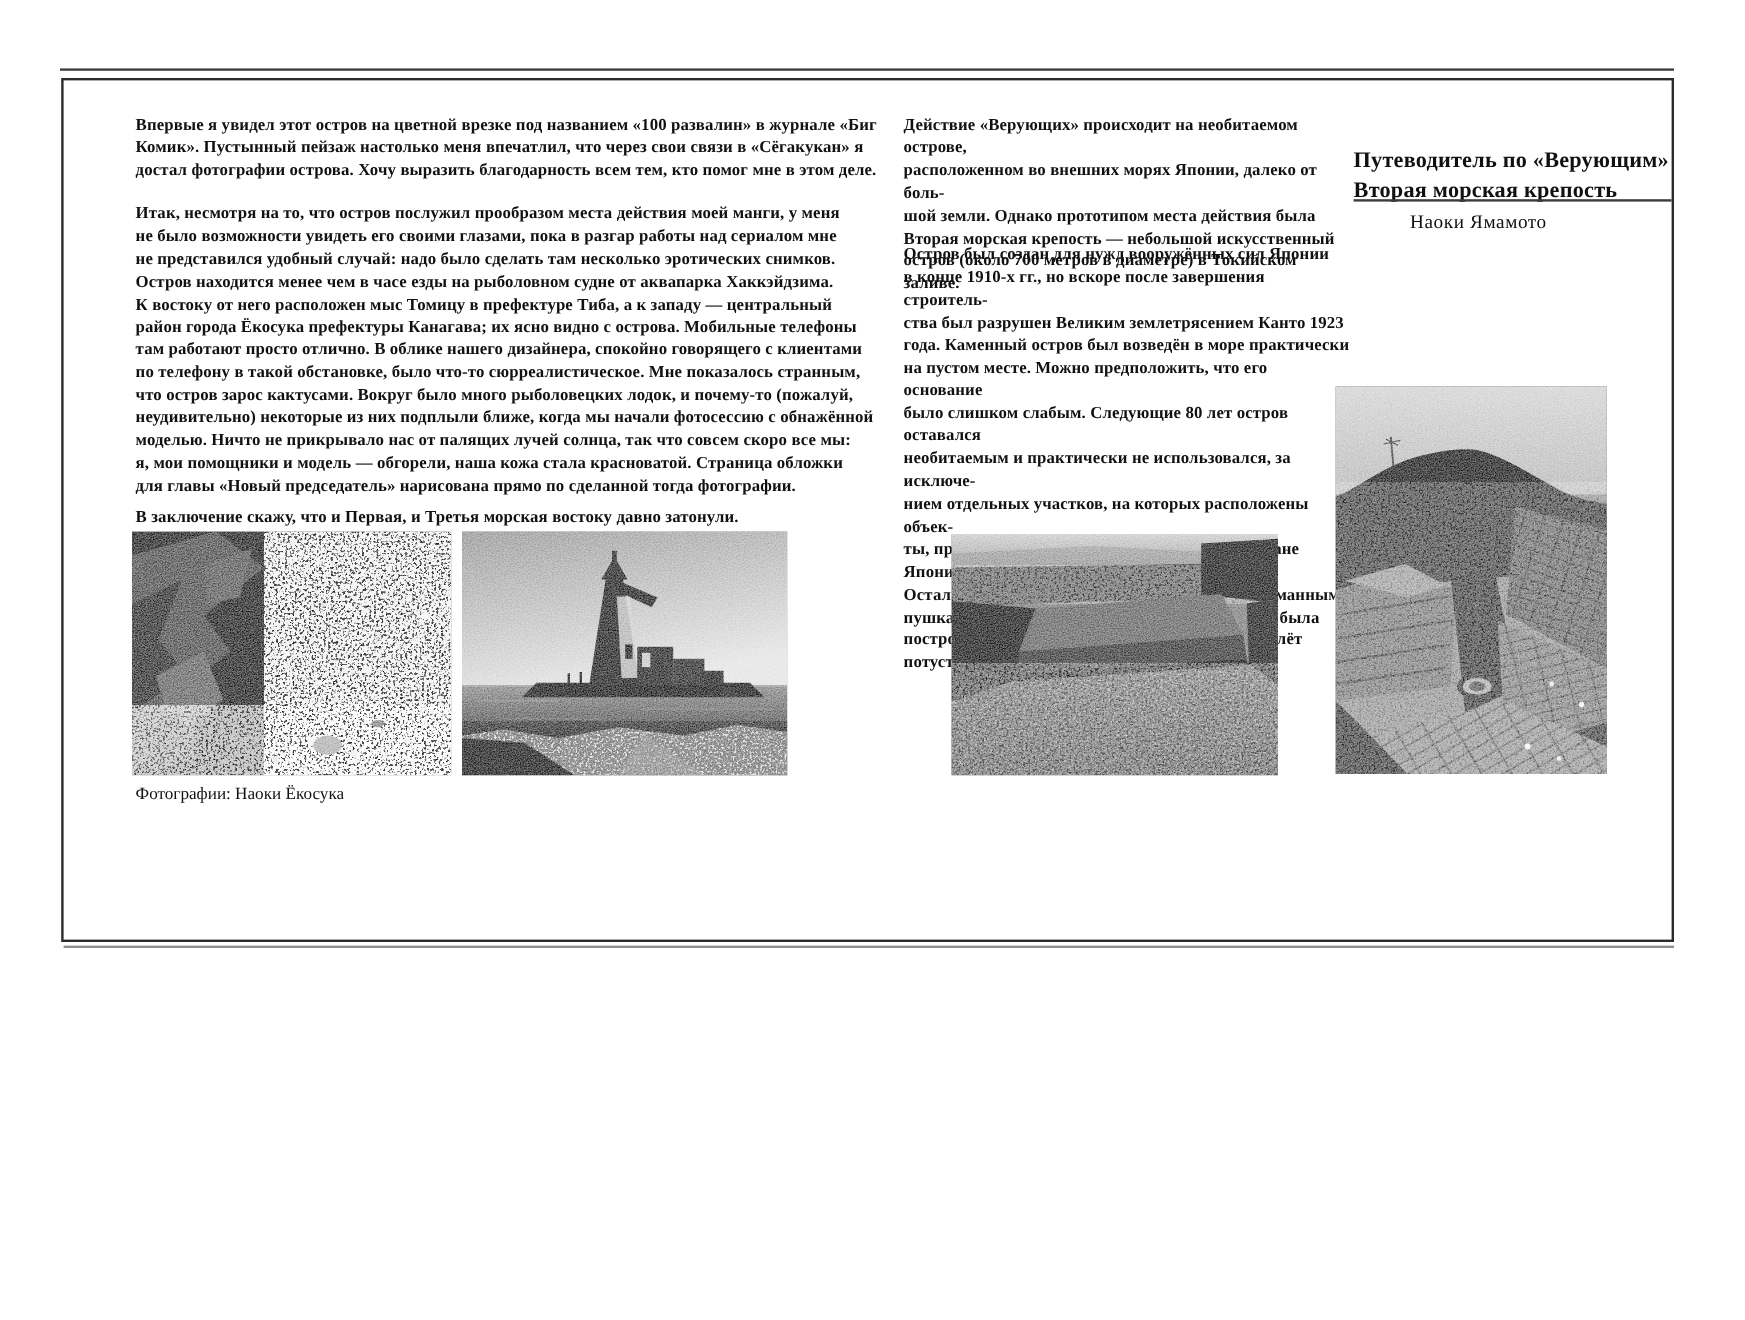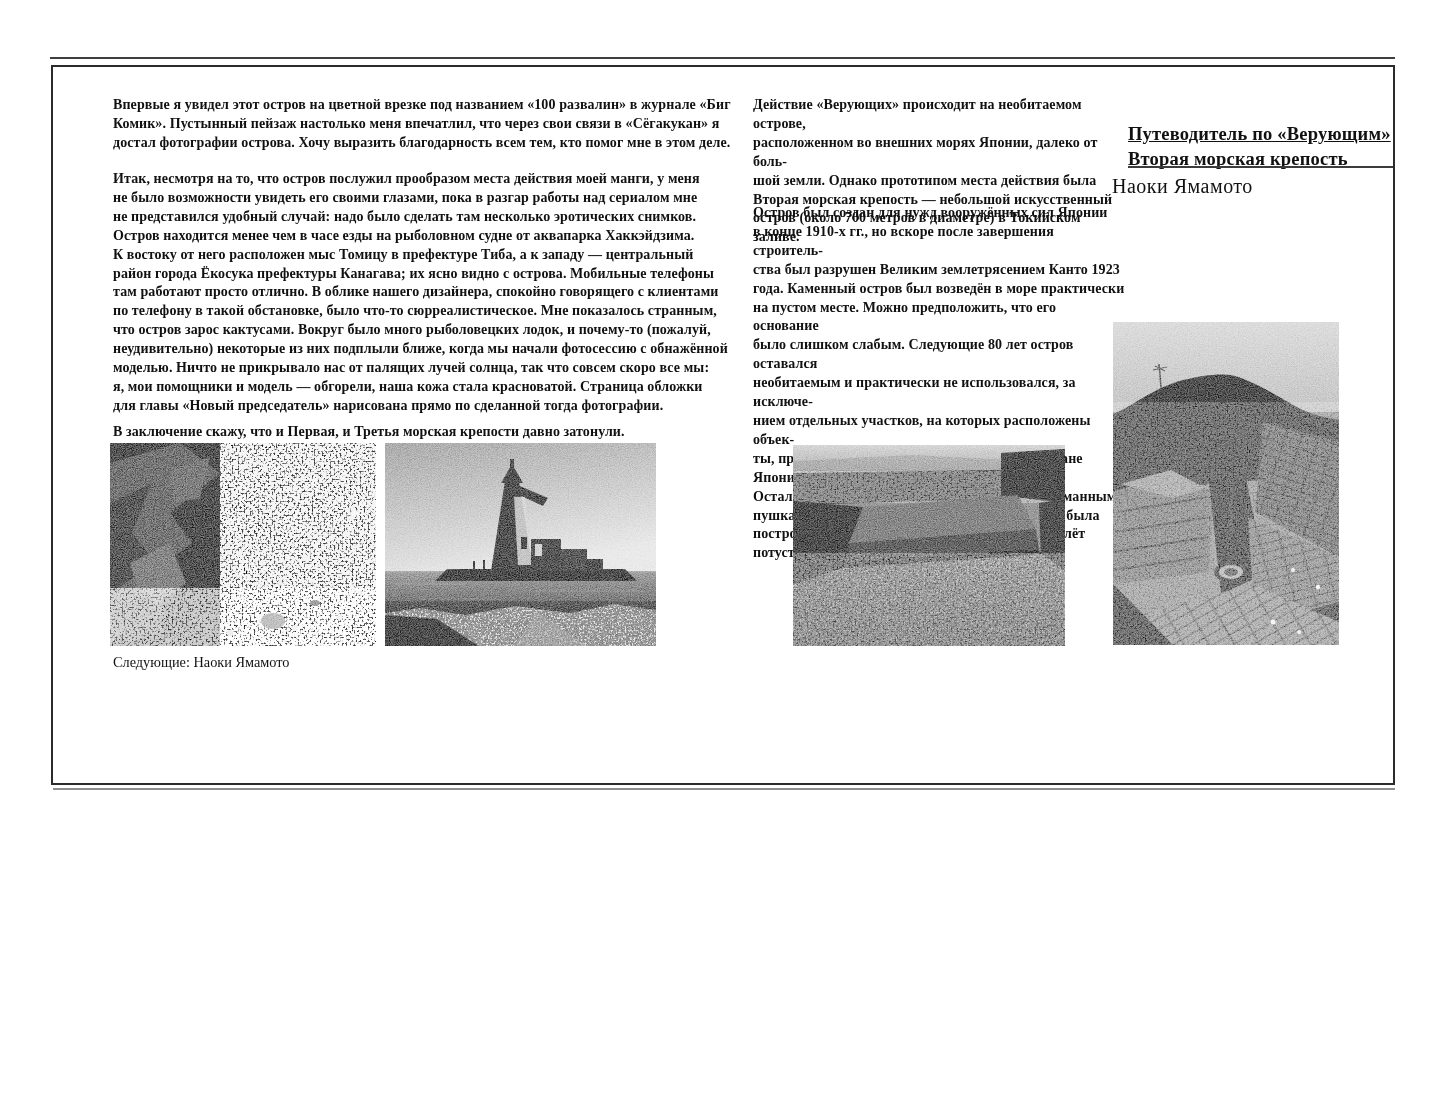"Путеводитель по «Верующим»" .masthead-title { text-decoration: underline -> none }
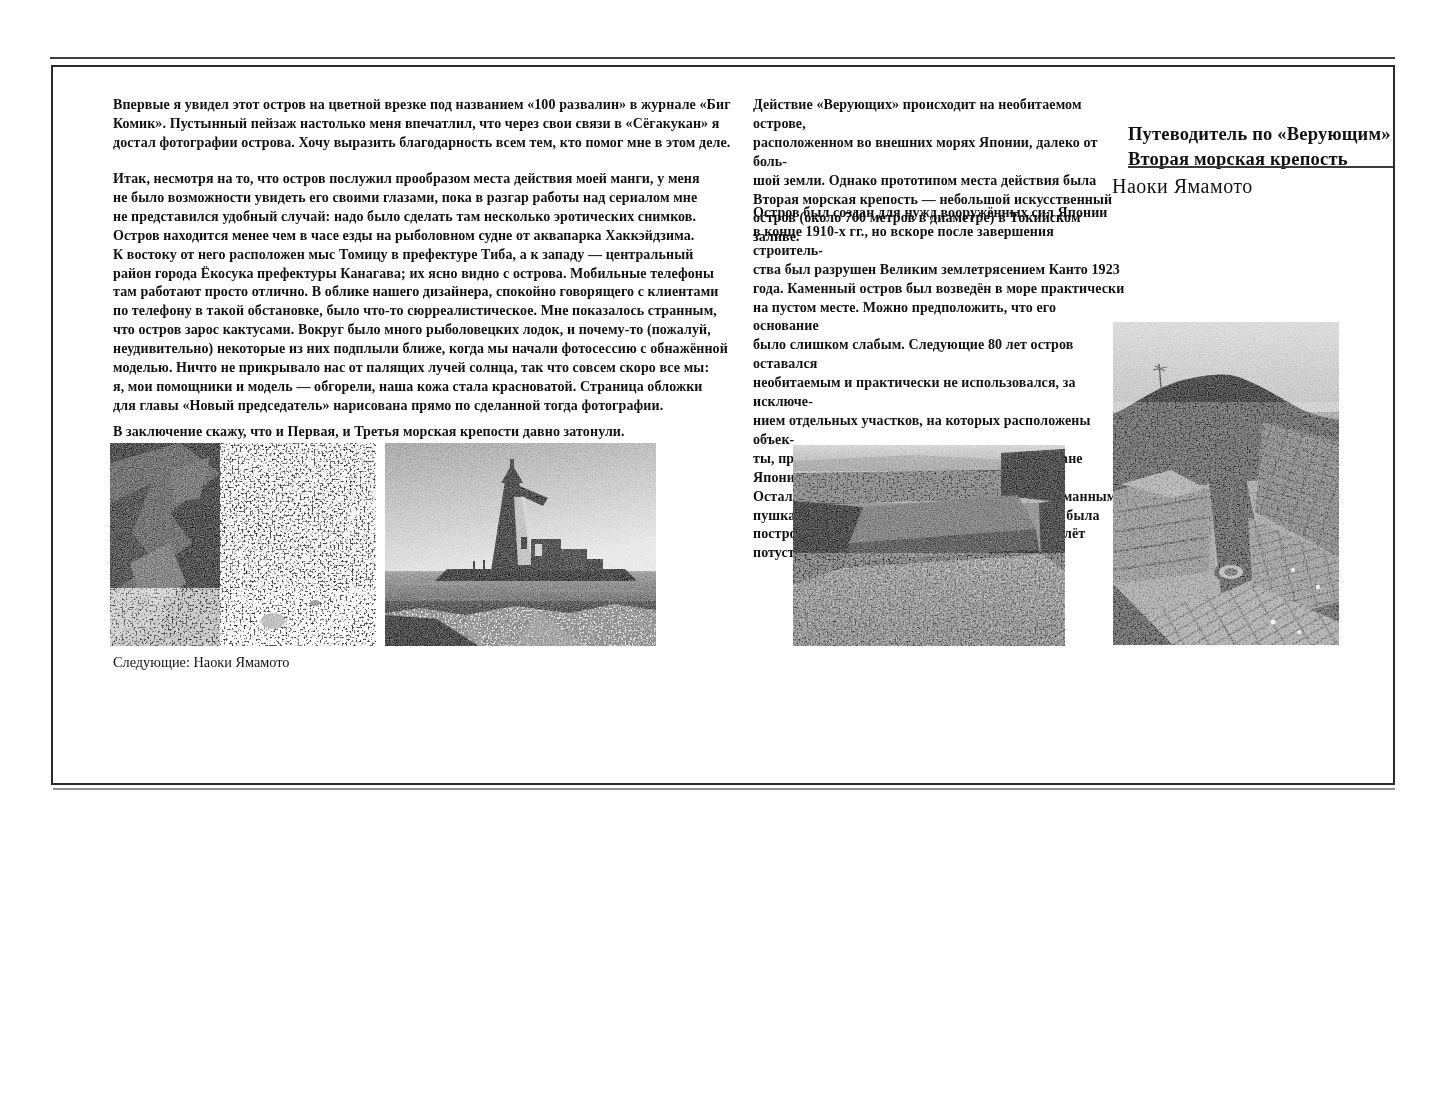"Наоки Ямамото" .masthead-author { font-size: 20px -> 16px; left: 1112px -> 1175px }
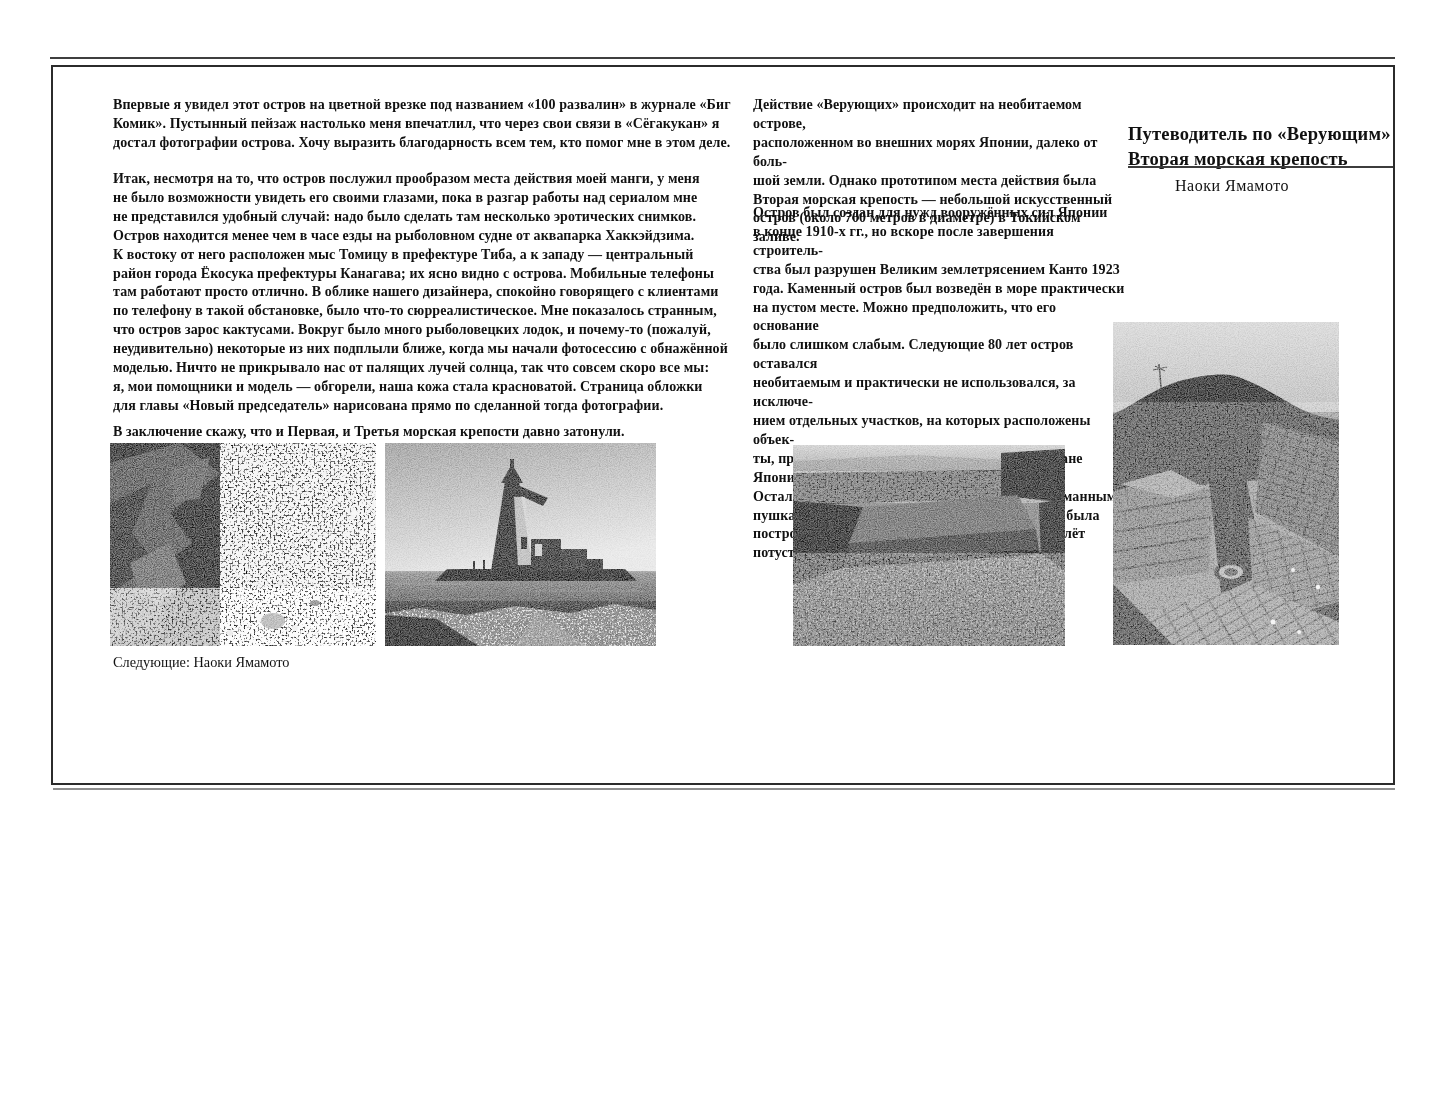"В заключение скажу, что и" p.para { text: крепости -> востоку }
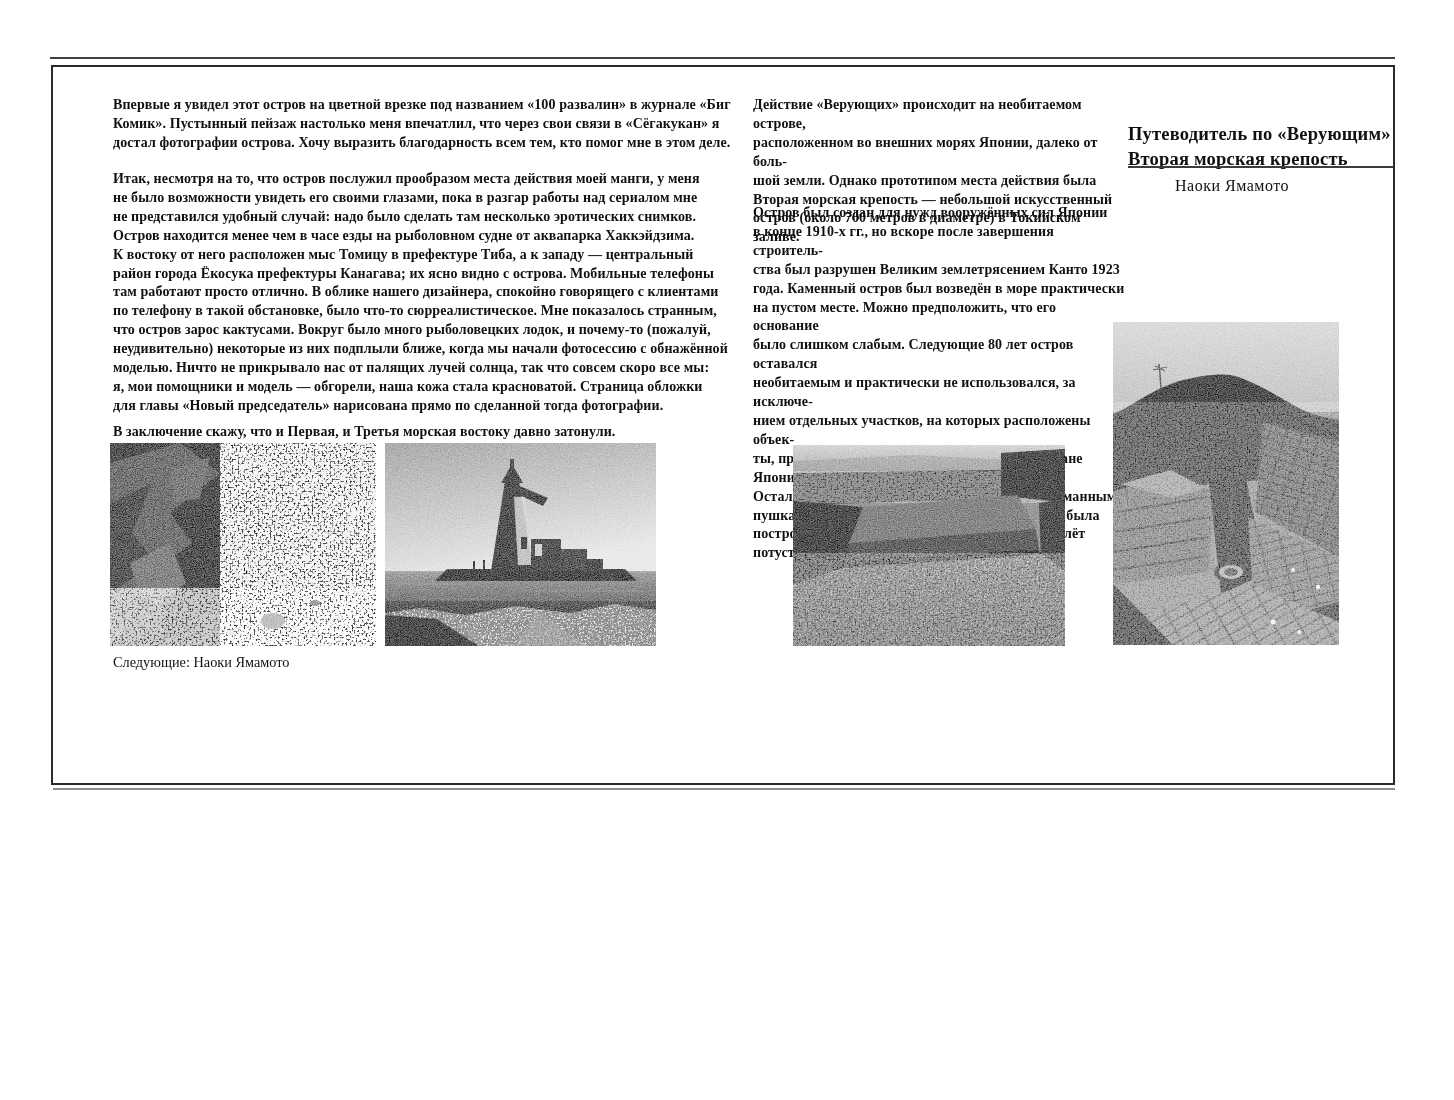"Следующие: Наоки Ямамото" div { text: Следующие: Наоки Ямамото -> Фотографии: Наоки Ёкосука }
